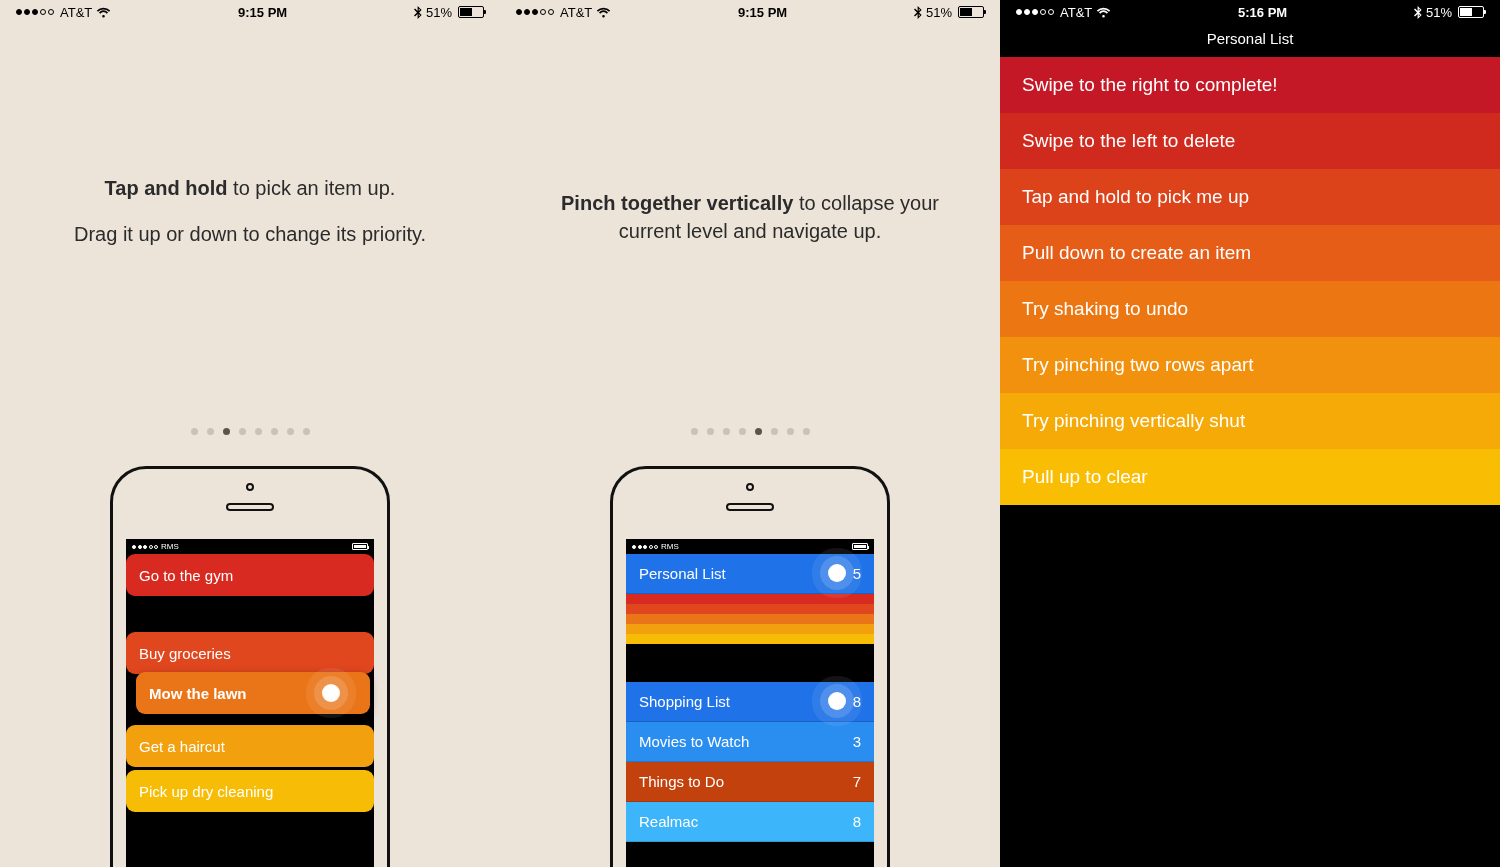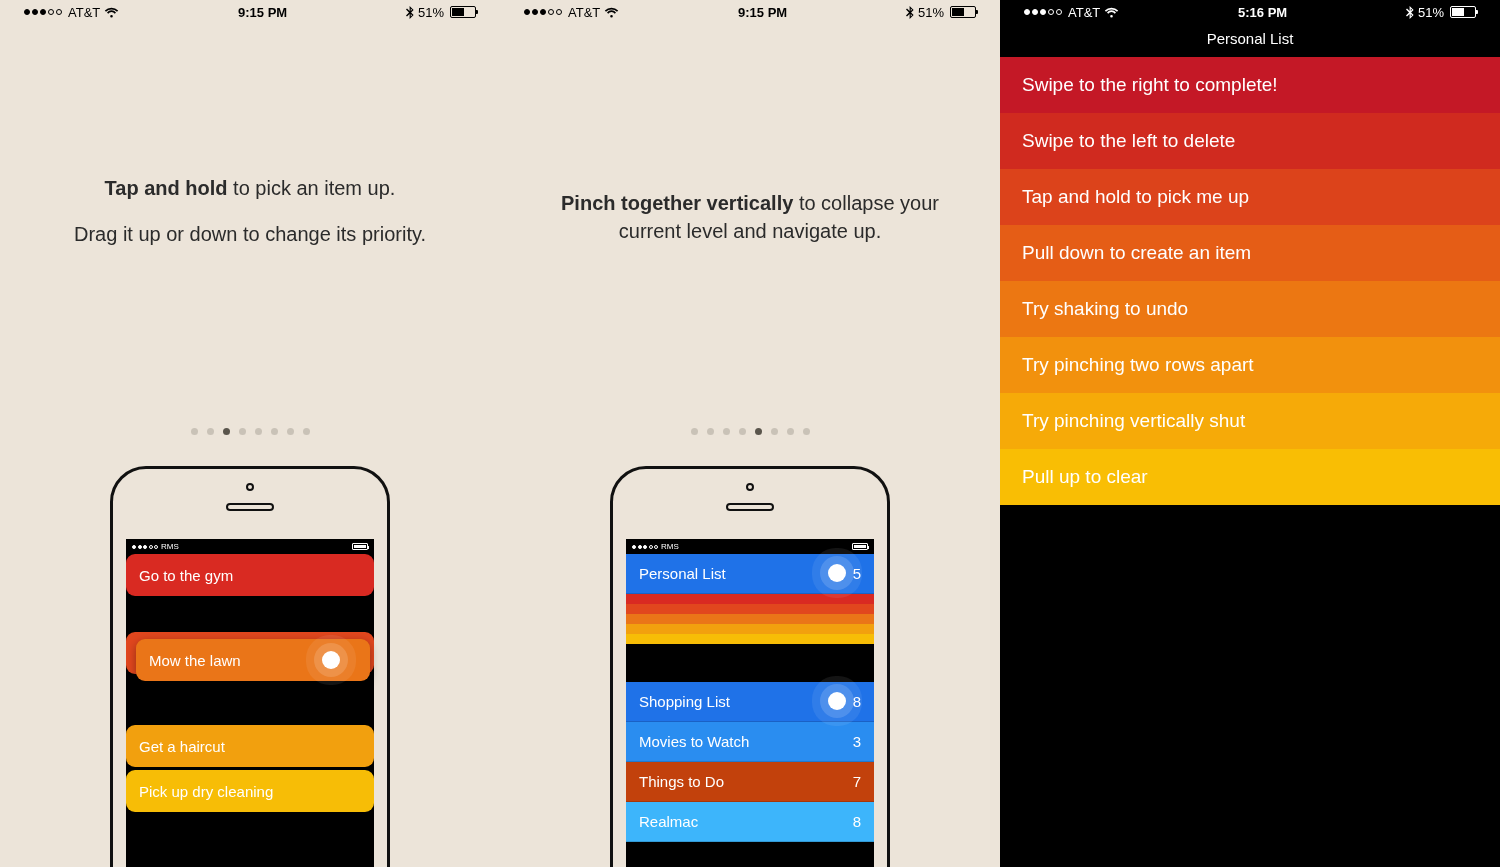"AT&T" .statusbar { padding: 0 24px -> 0 16px }
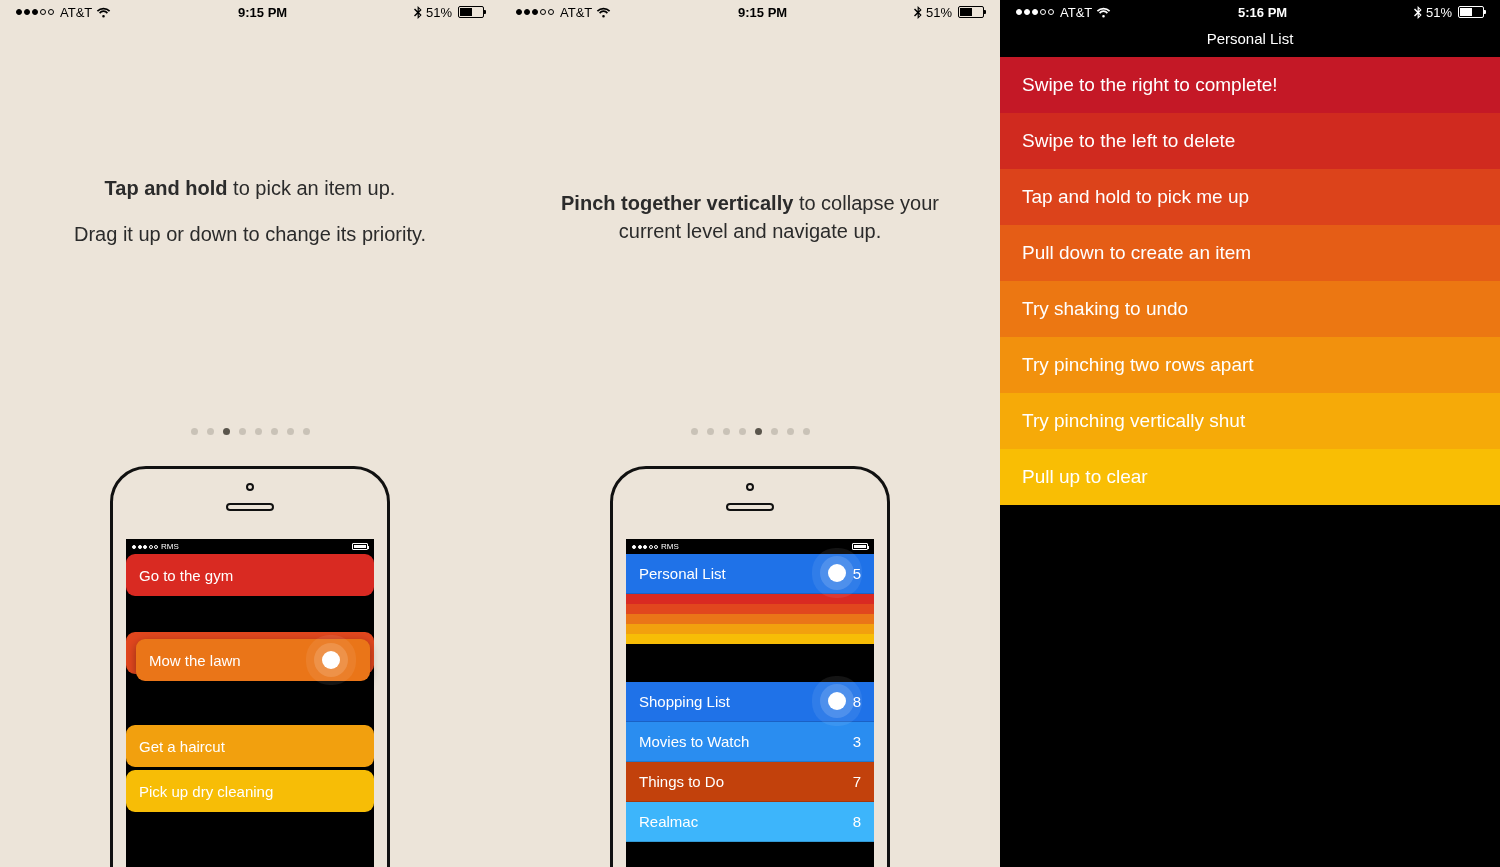"Mow the lawn" div.task-row { font-weight: none -> bold; top: 85px -> 118px }
